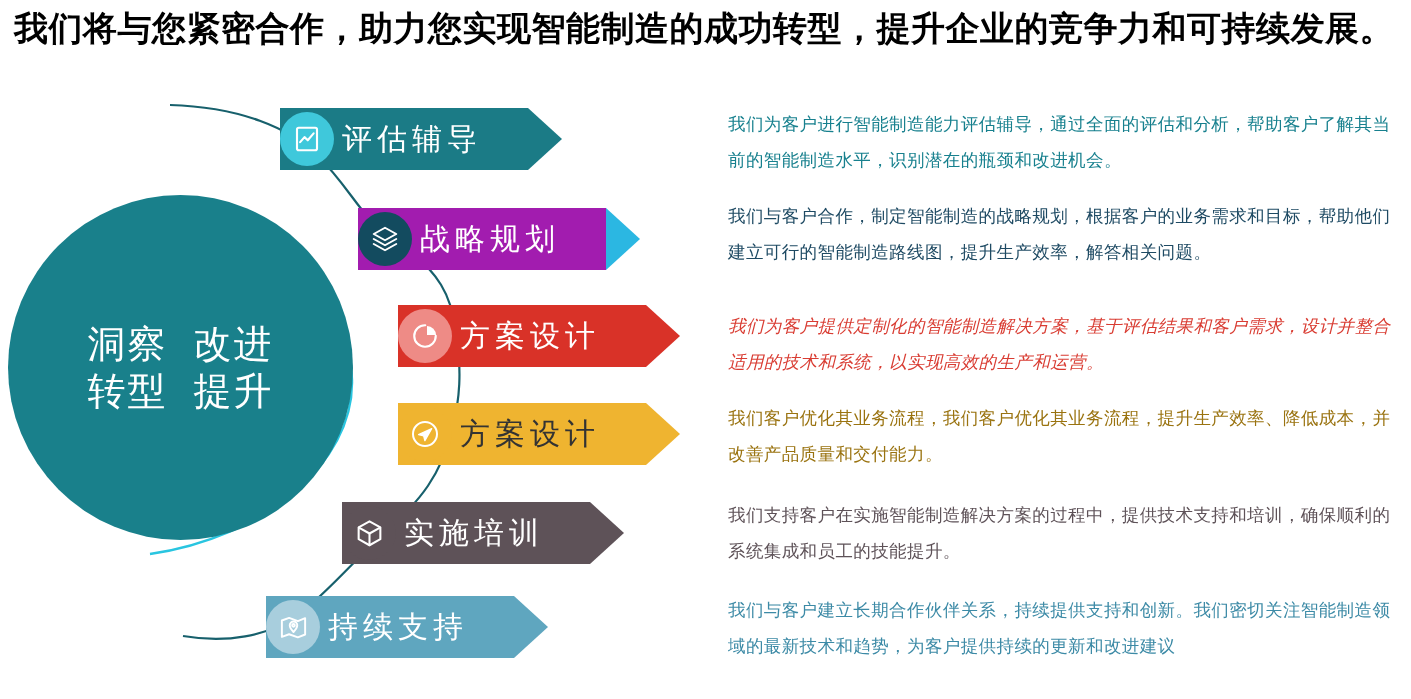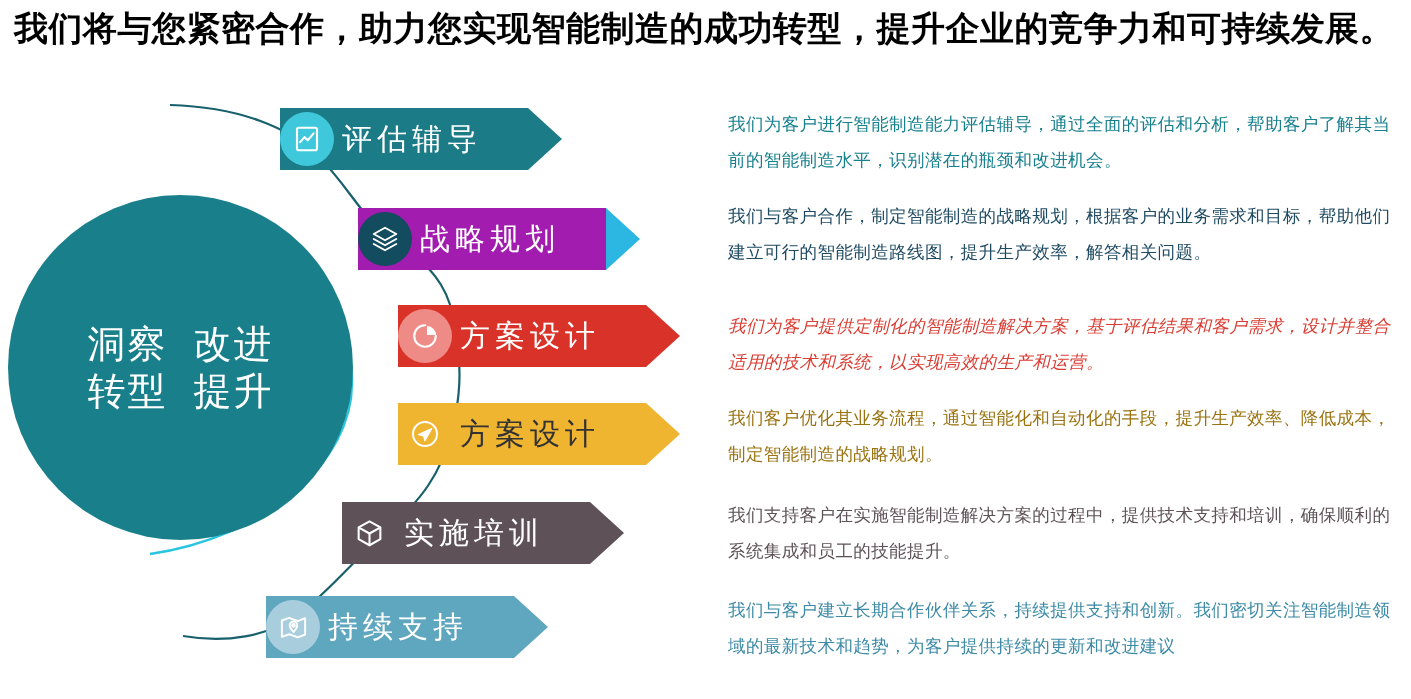"我们客户优化其业务流程，通过智能化和自动化的手段，提升生产效率、降低成本，制定智" div.para { text: 通过智能化和自动化的手段，提升生产效率、降低成本，制定智能制造的战略规划 -> 我们客户优化其业务流程，提升生产效率、降低成本，并改善产品质量和交付能力 }
